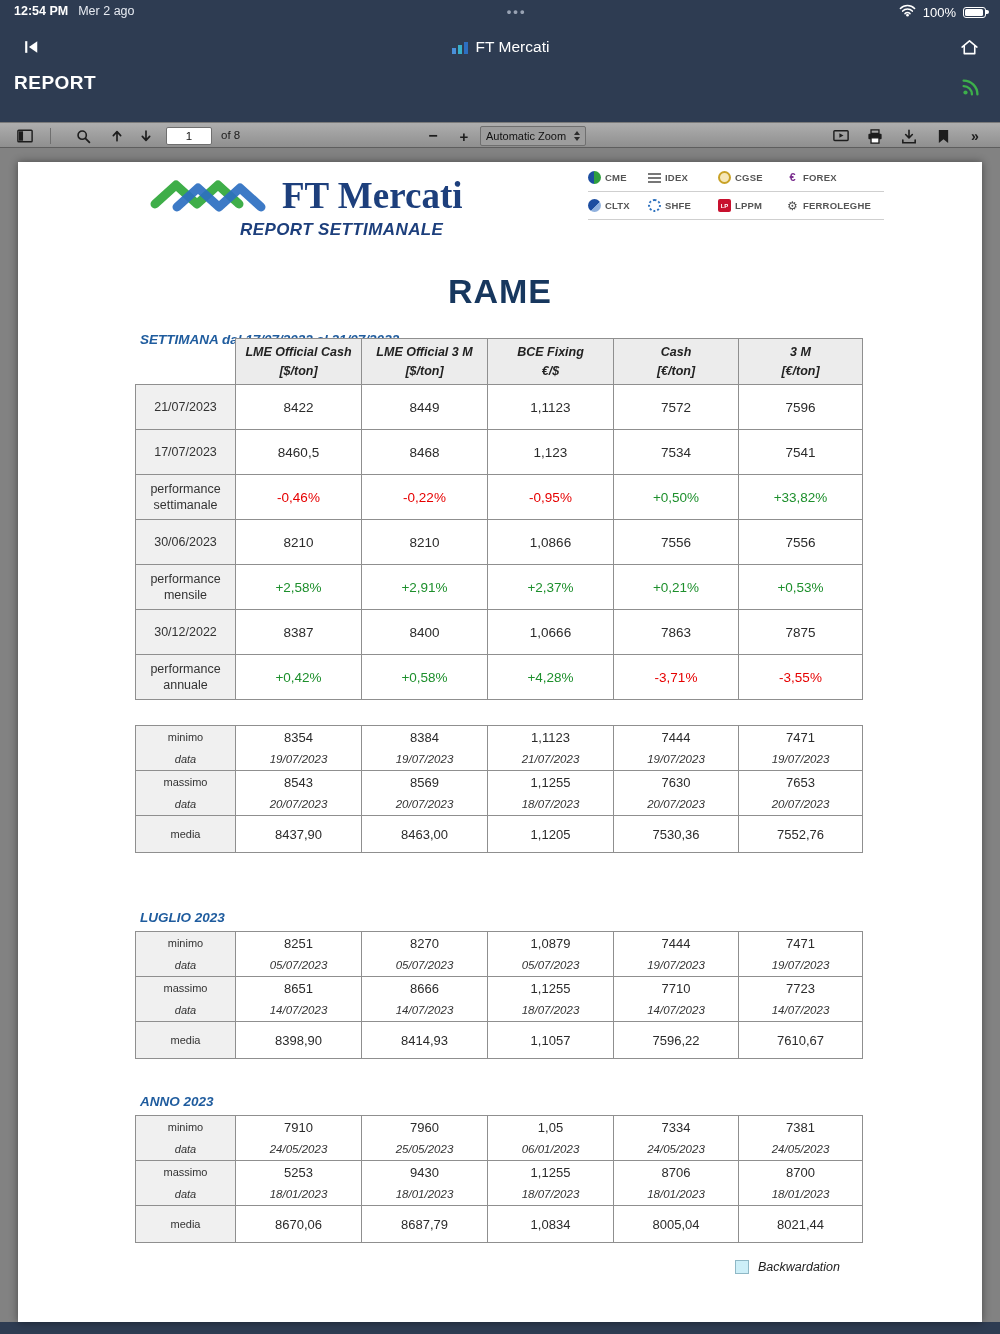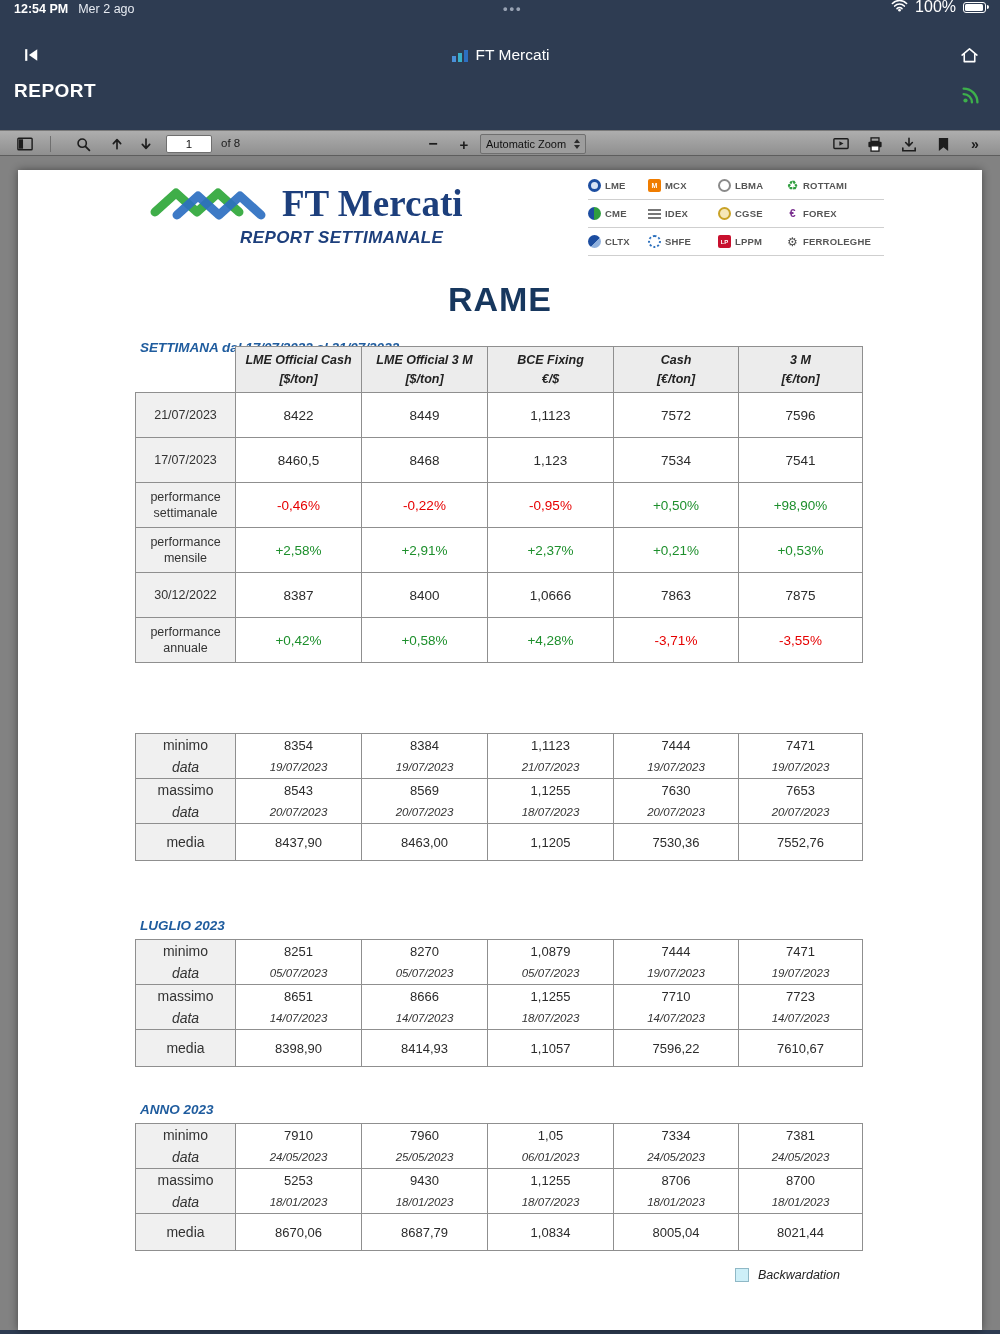"12:54 PM" .status-bar { align-items: flex-end -> flex-start; padding: 16px 14px -> 4px 14px }
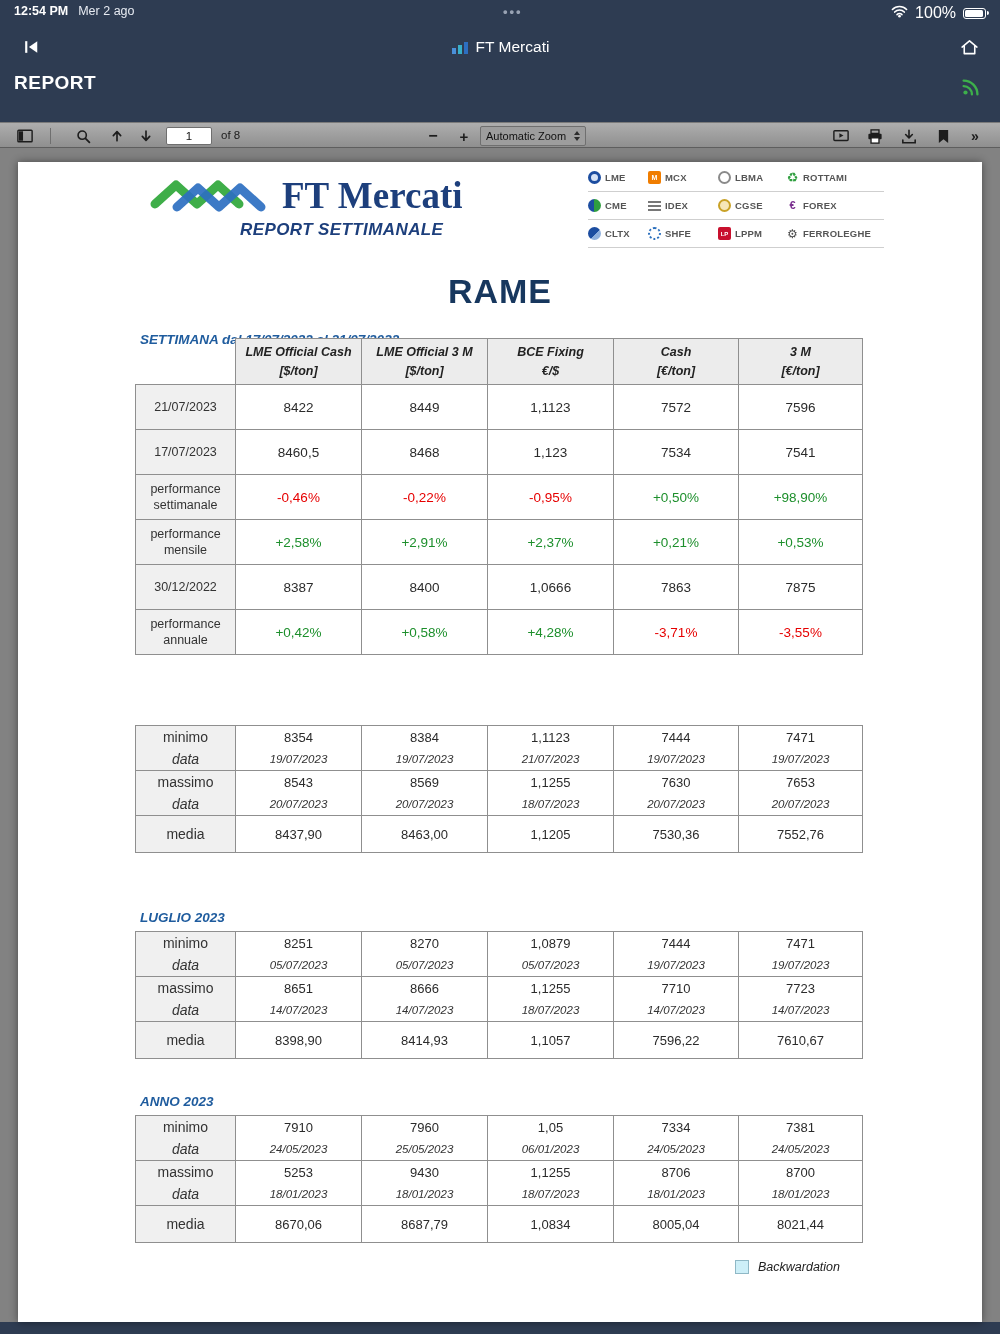"100%" span { font-size: 16px -> 13px }
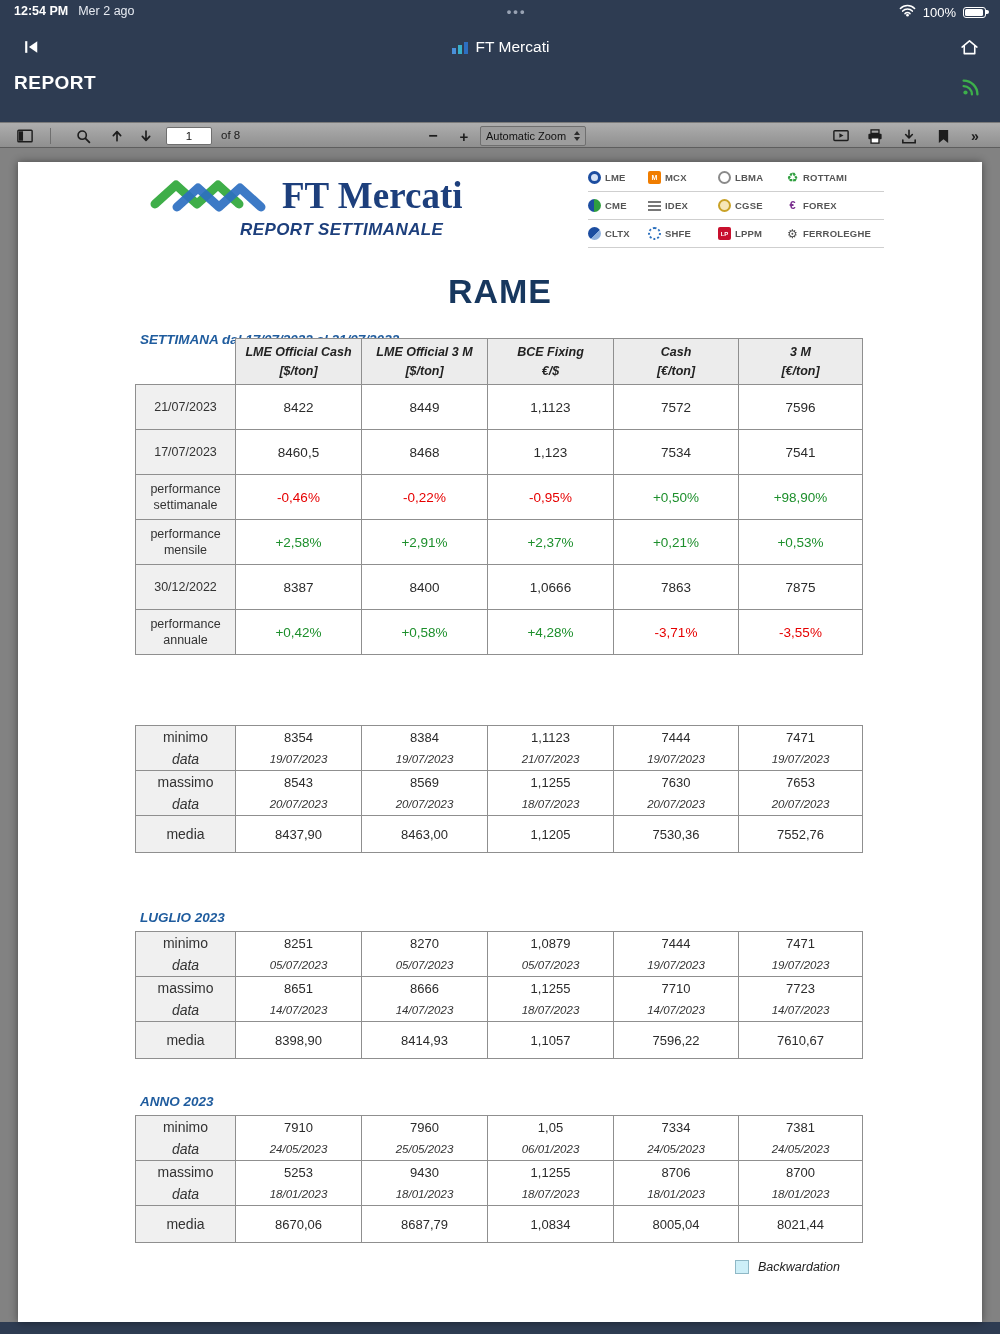"LME" div.exch-row { html: <div> <span> <span></span> <span>LME</span> </span> <span> <span>M</span> <span>MCX</span> </span> <span> <span></span> <span>LBMA</span> </span> <span> <span>♻</span> <span>ROTTAMI</span> </span> </div> -> none }
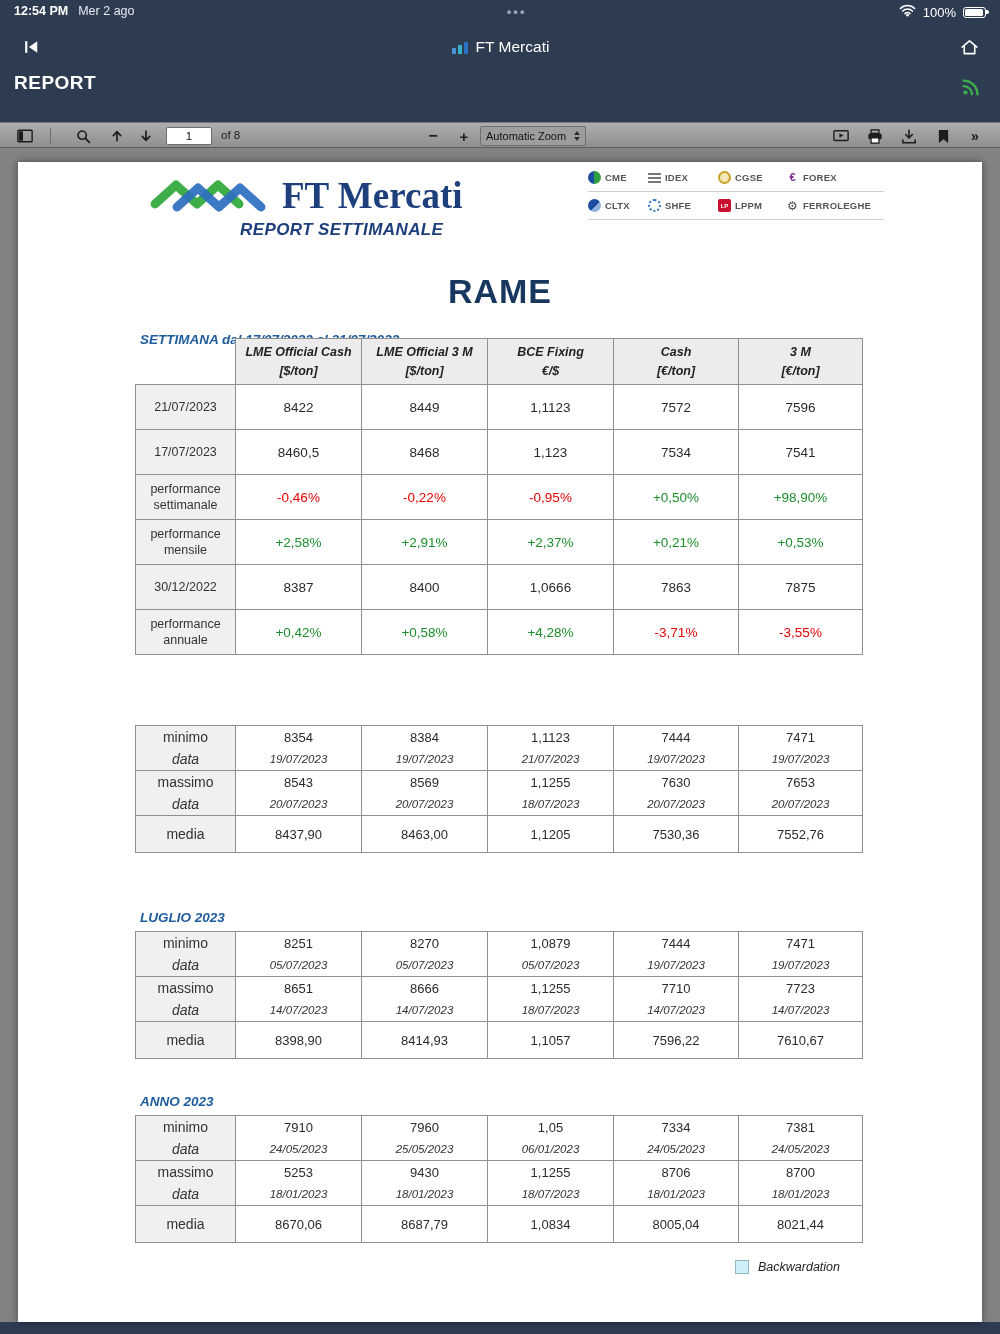"+98,90%" td { text: +98,90% -> +33,82% }
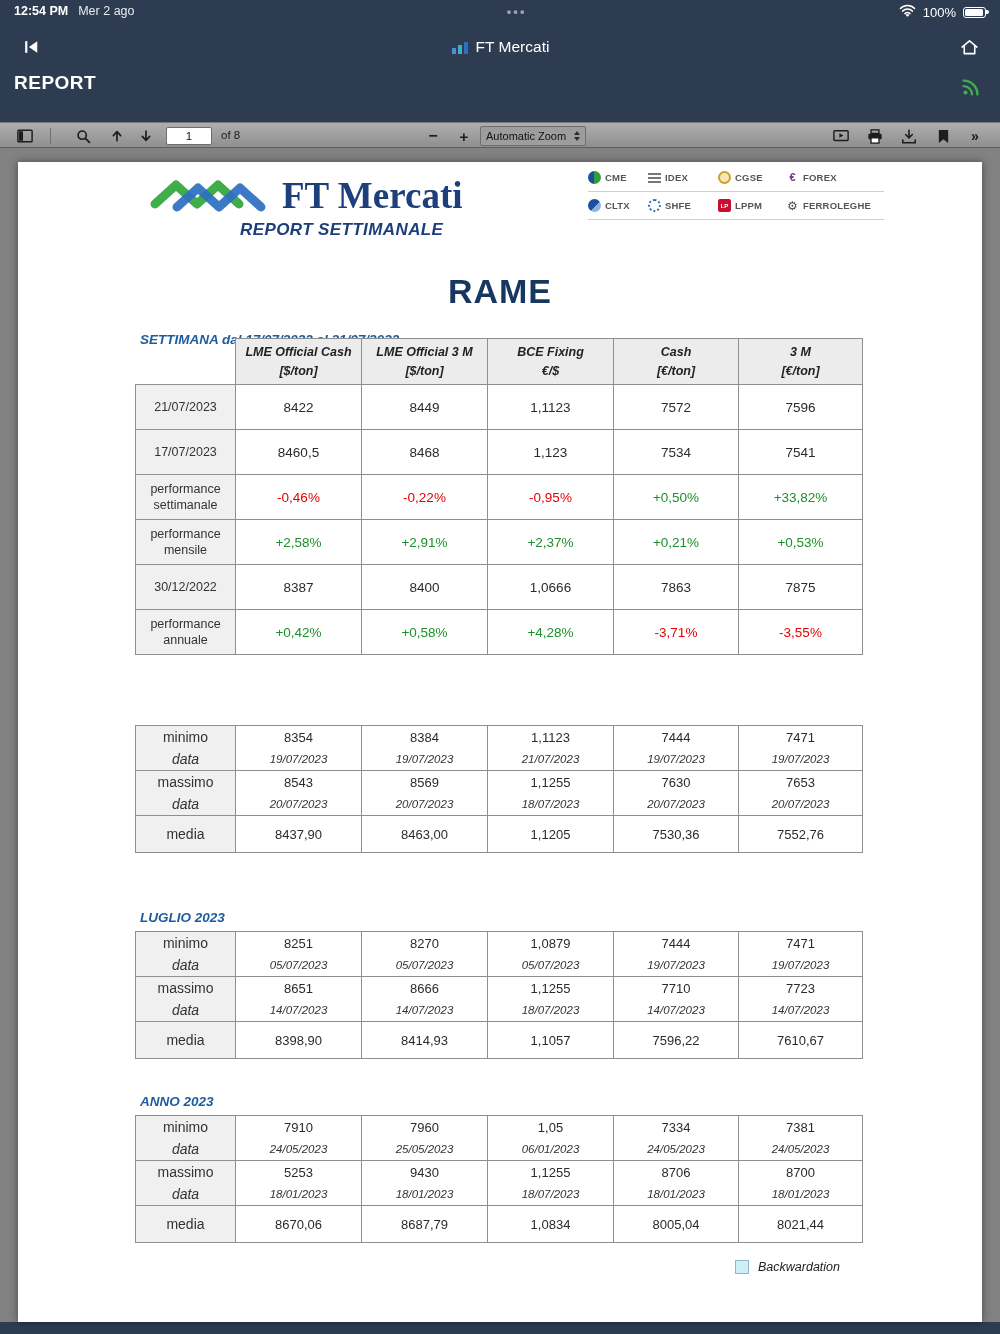"30/06/2023" tr { html: none -> <tr> <td> <div>30/06/2023</div> </td> <td>8210</td> <td>8210</td> <td>1,0866</td> <td>7556</td> <td>7556</td> </tr> }
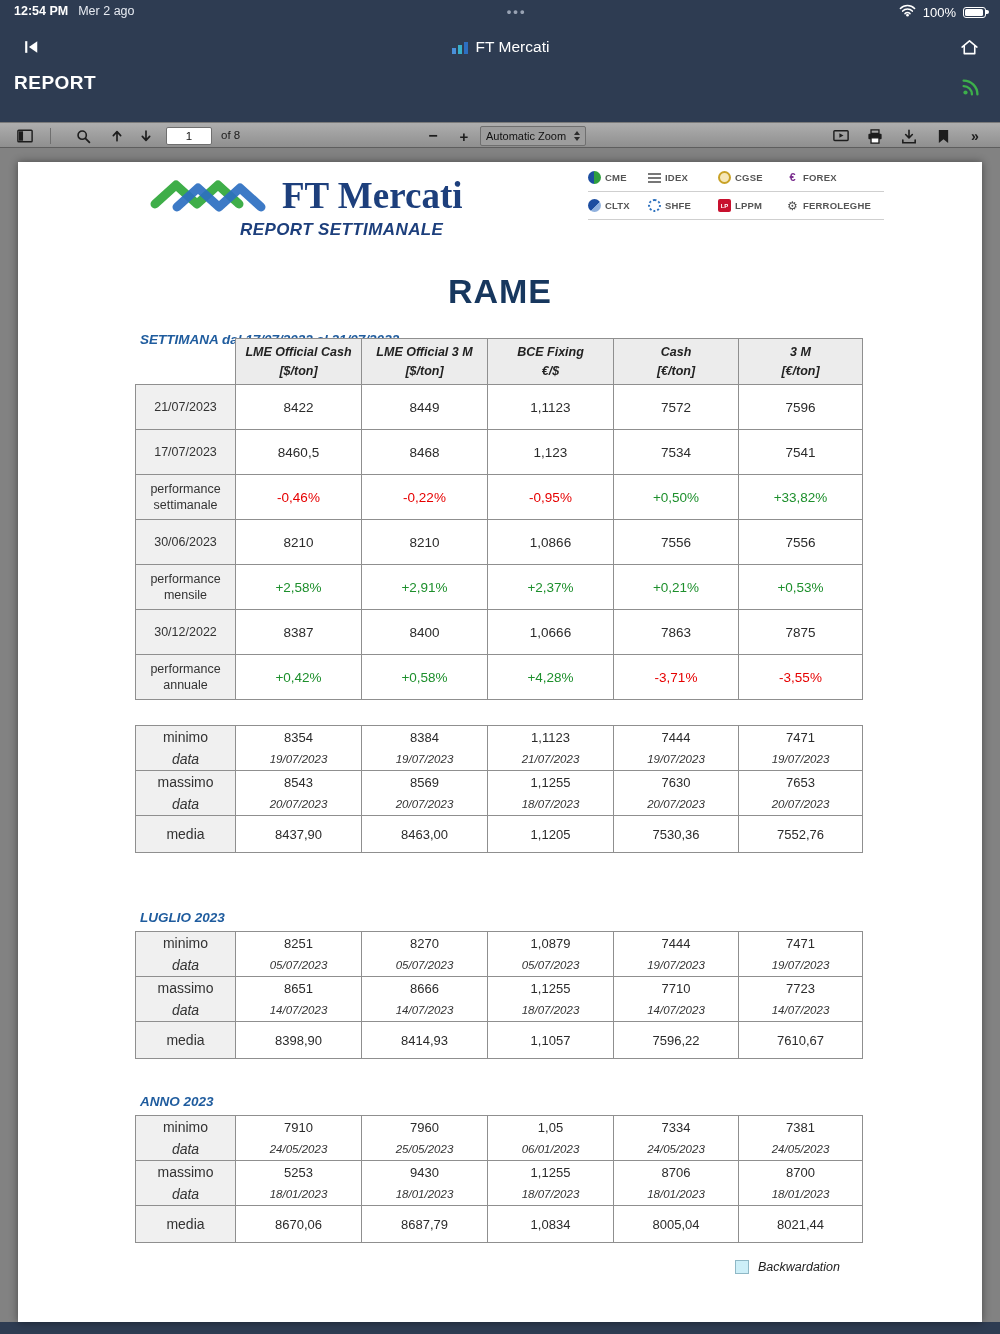"minimo" .stats td.lbl { font-size: 14px -> 11px }
